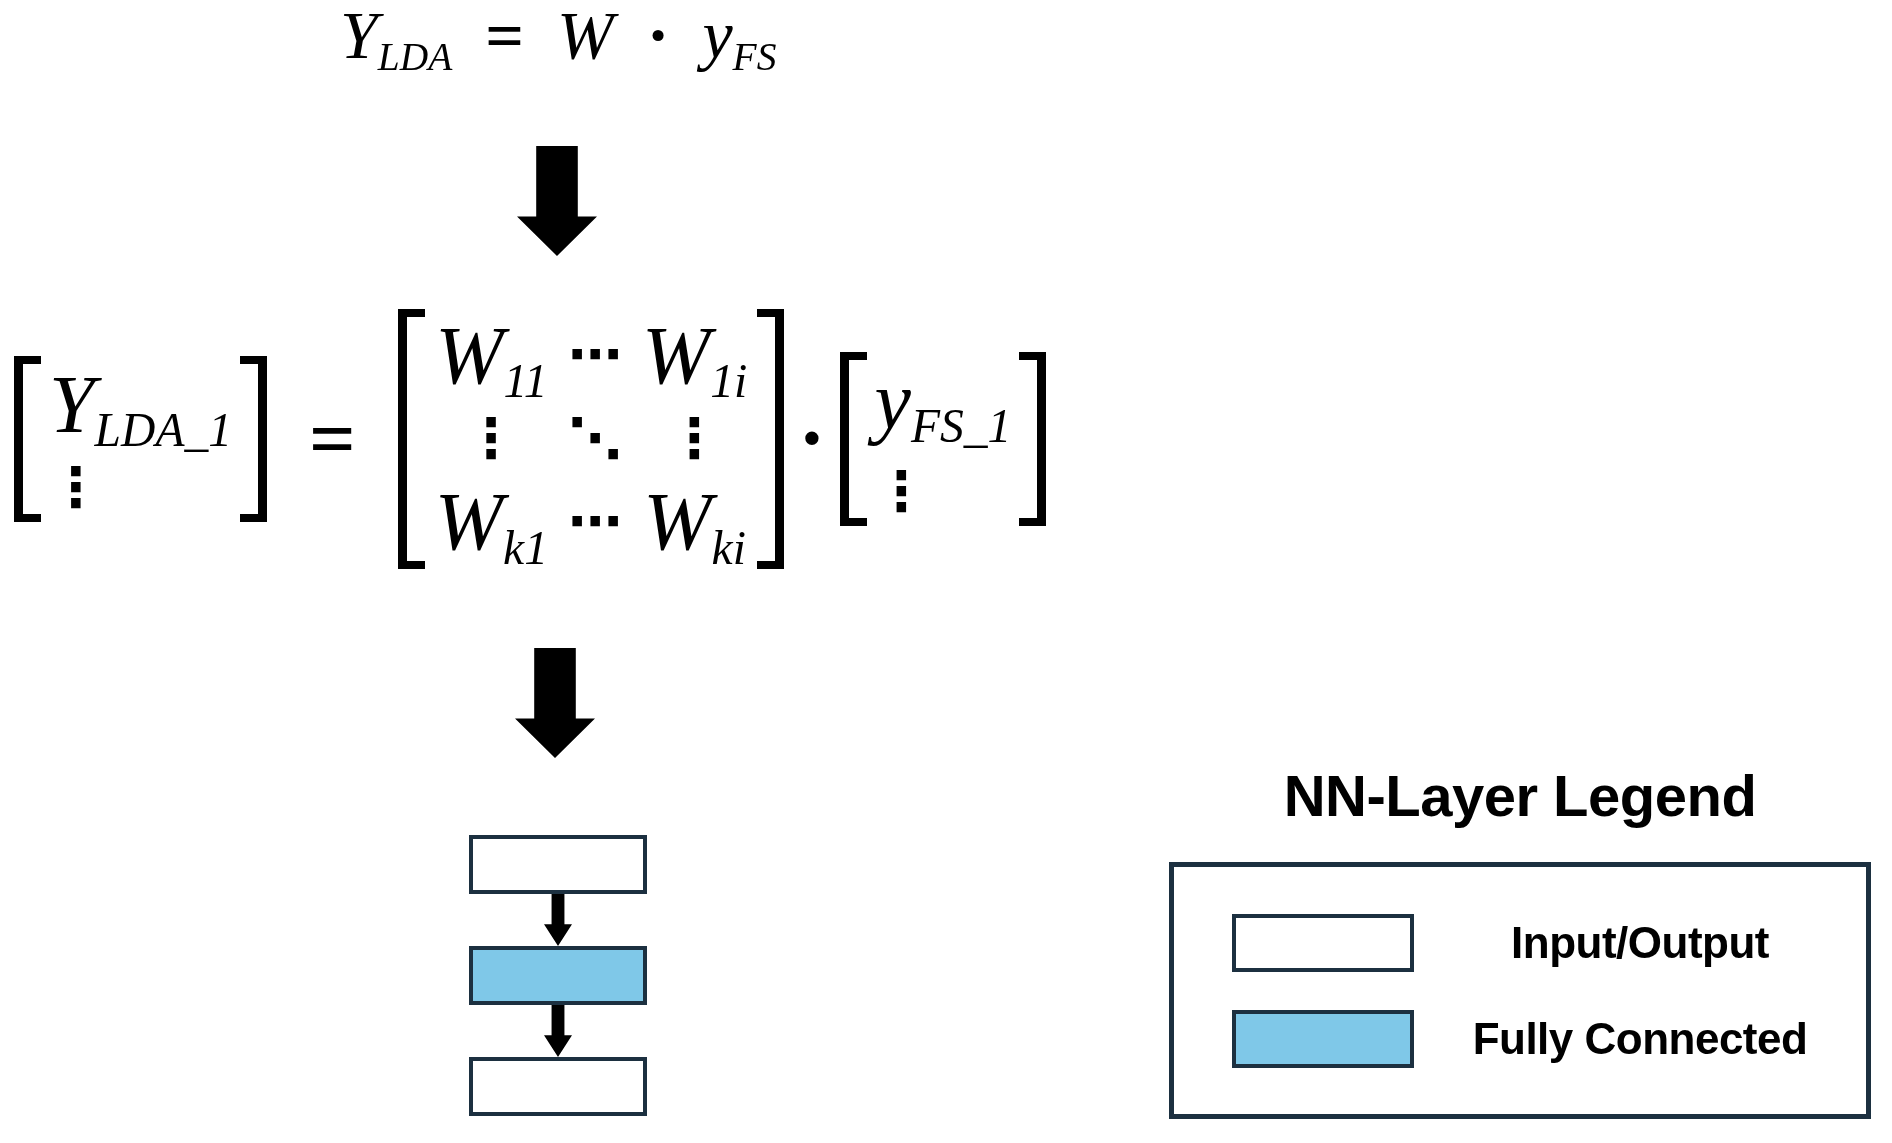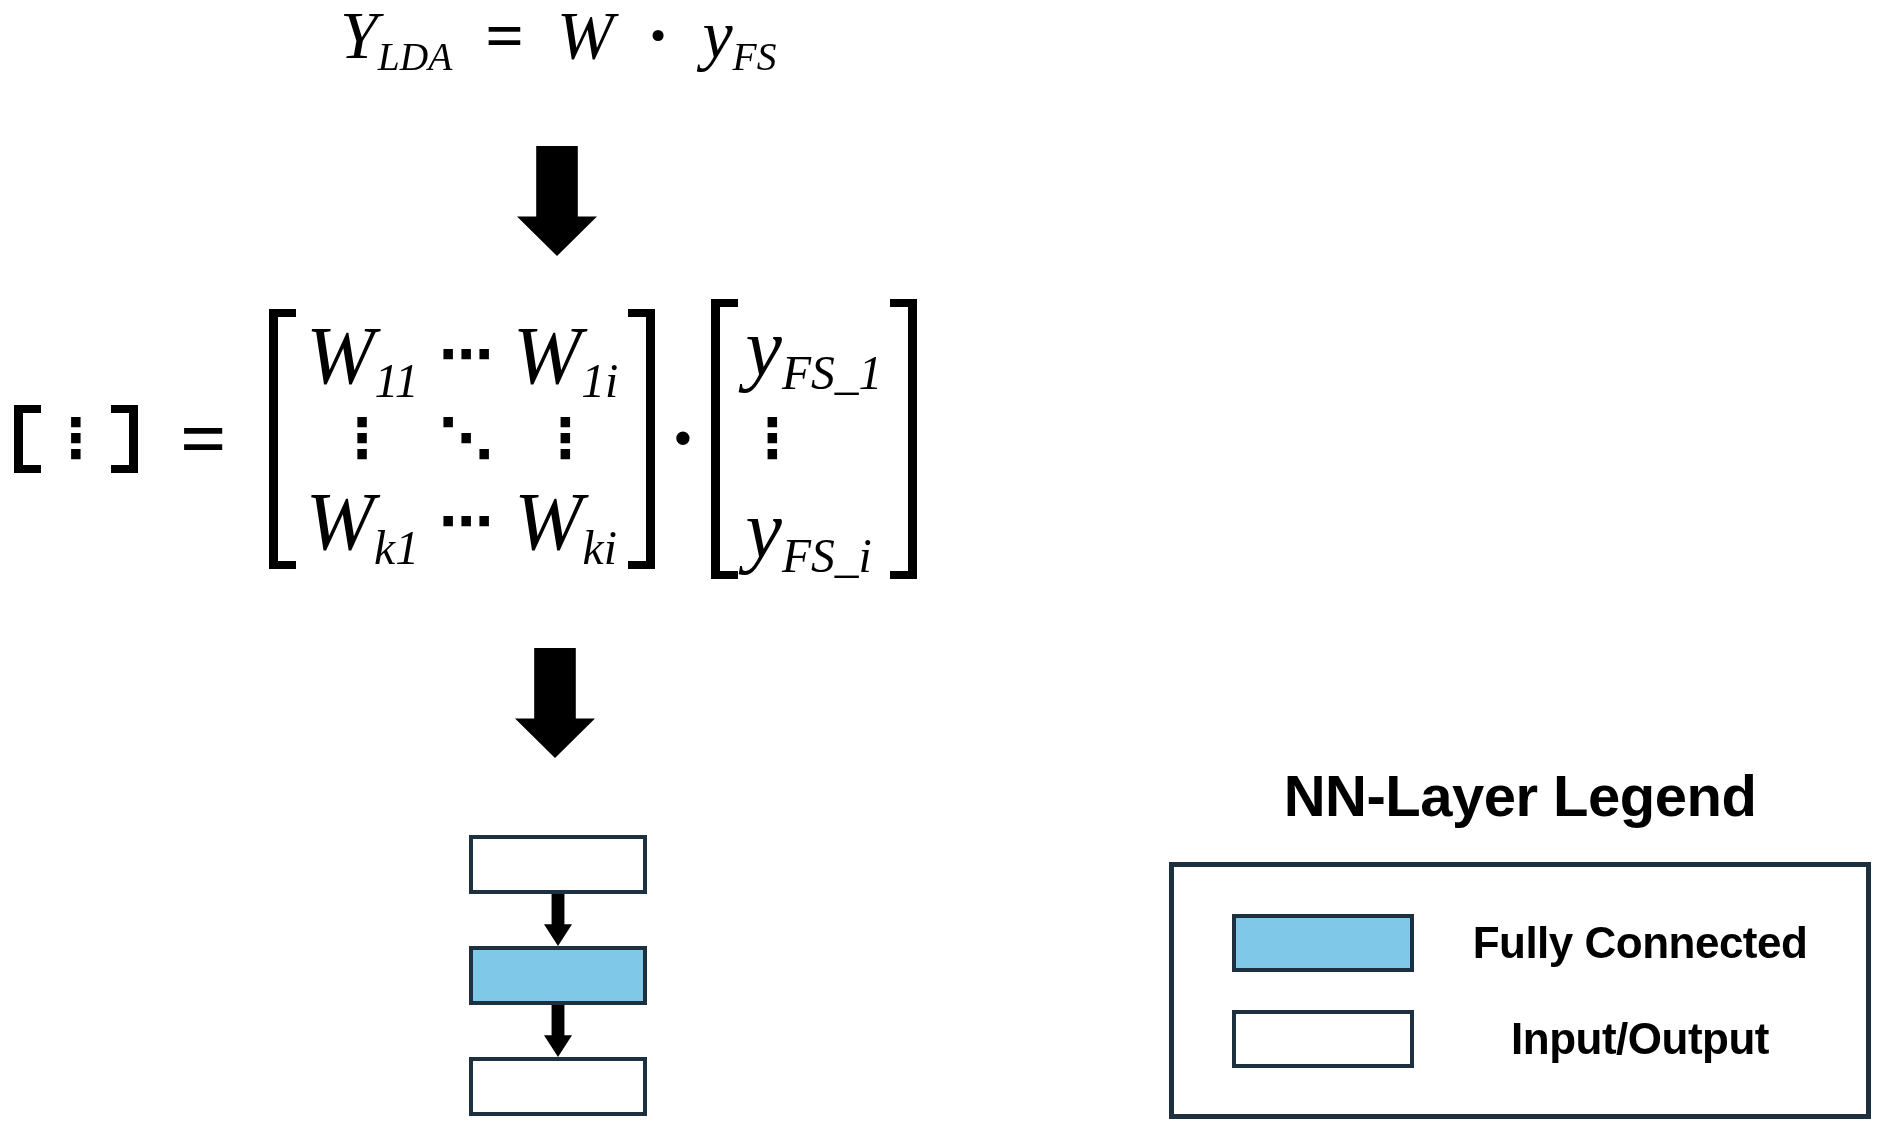"YLDA_1" div.cell { html: none -> <div><span>Y</span><span>LDA_1</span></div> }
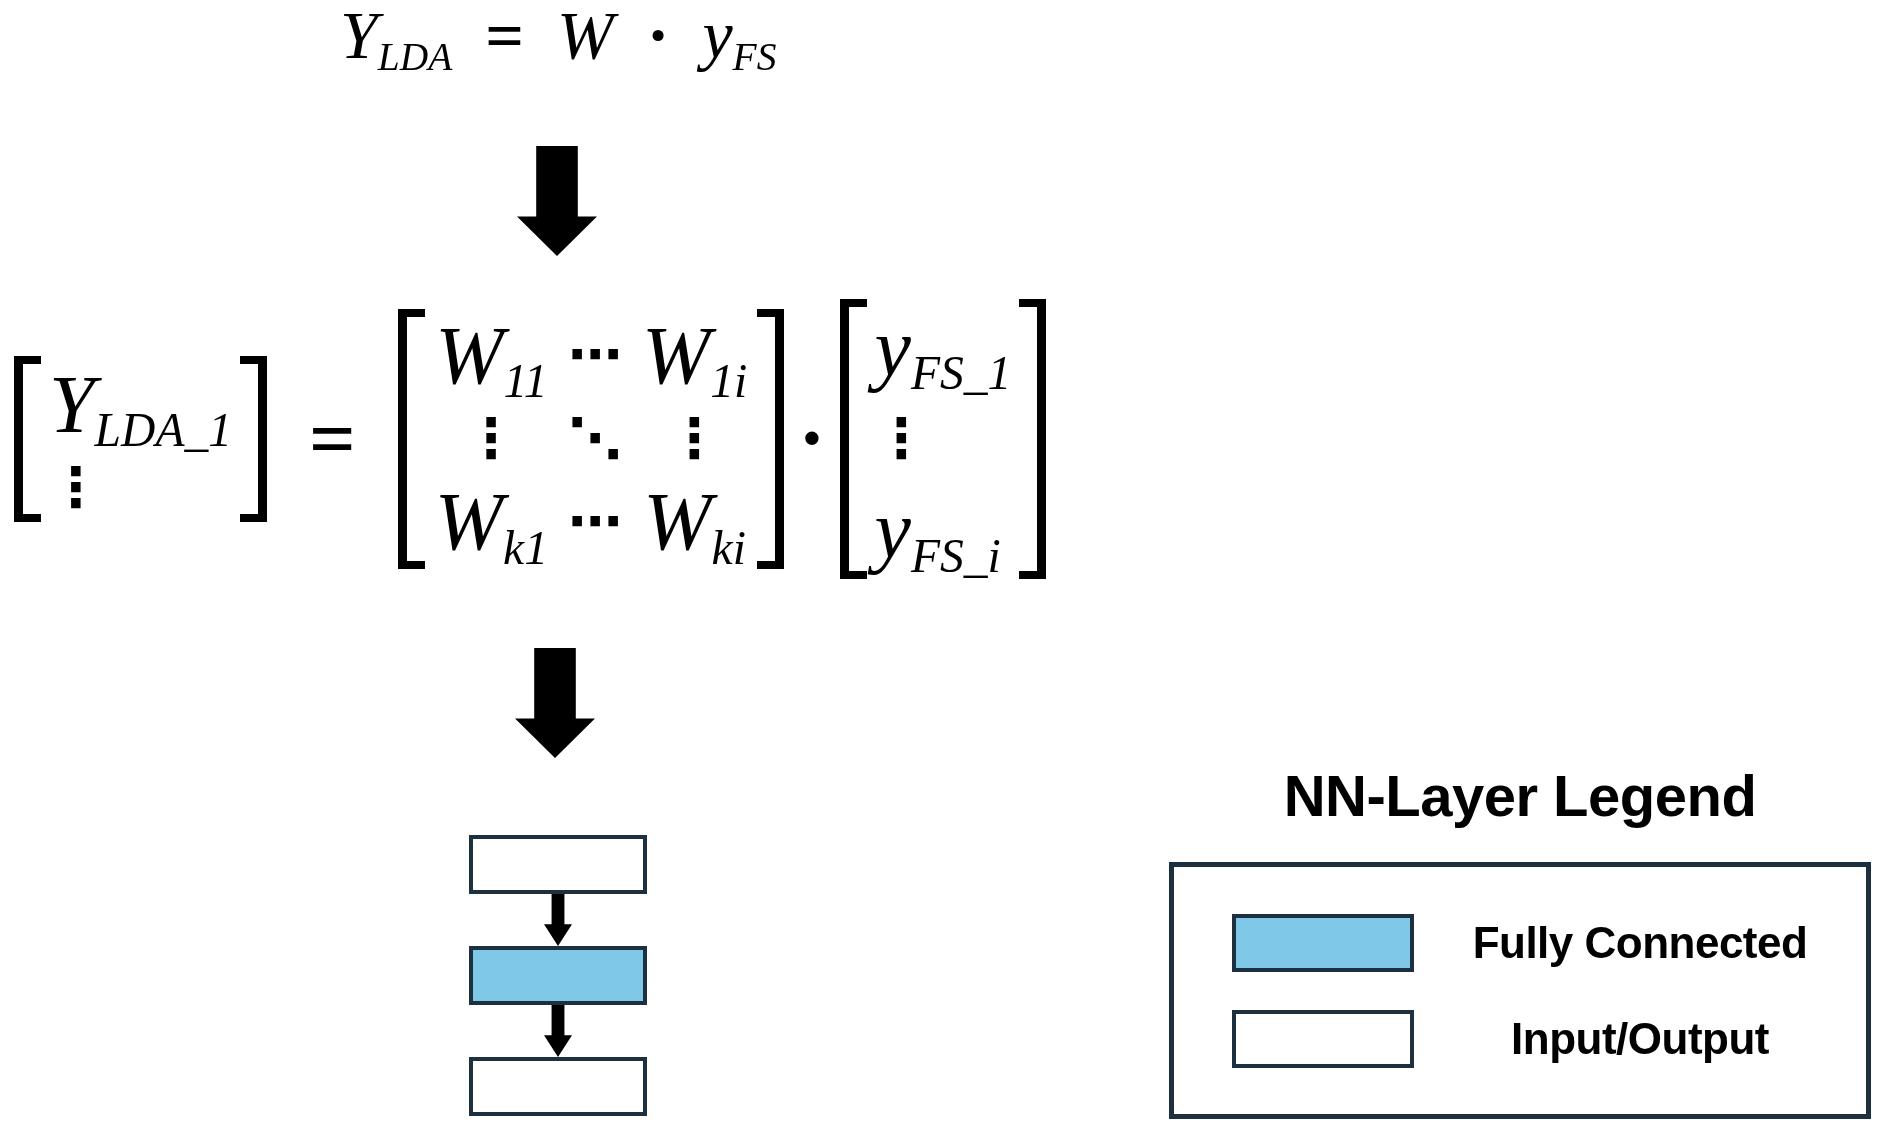"yFS_i" div.cell { html: <div><span>y</span><span>FS_i</span></div> -> none }
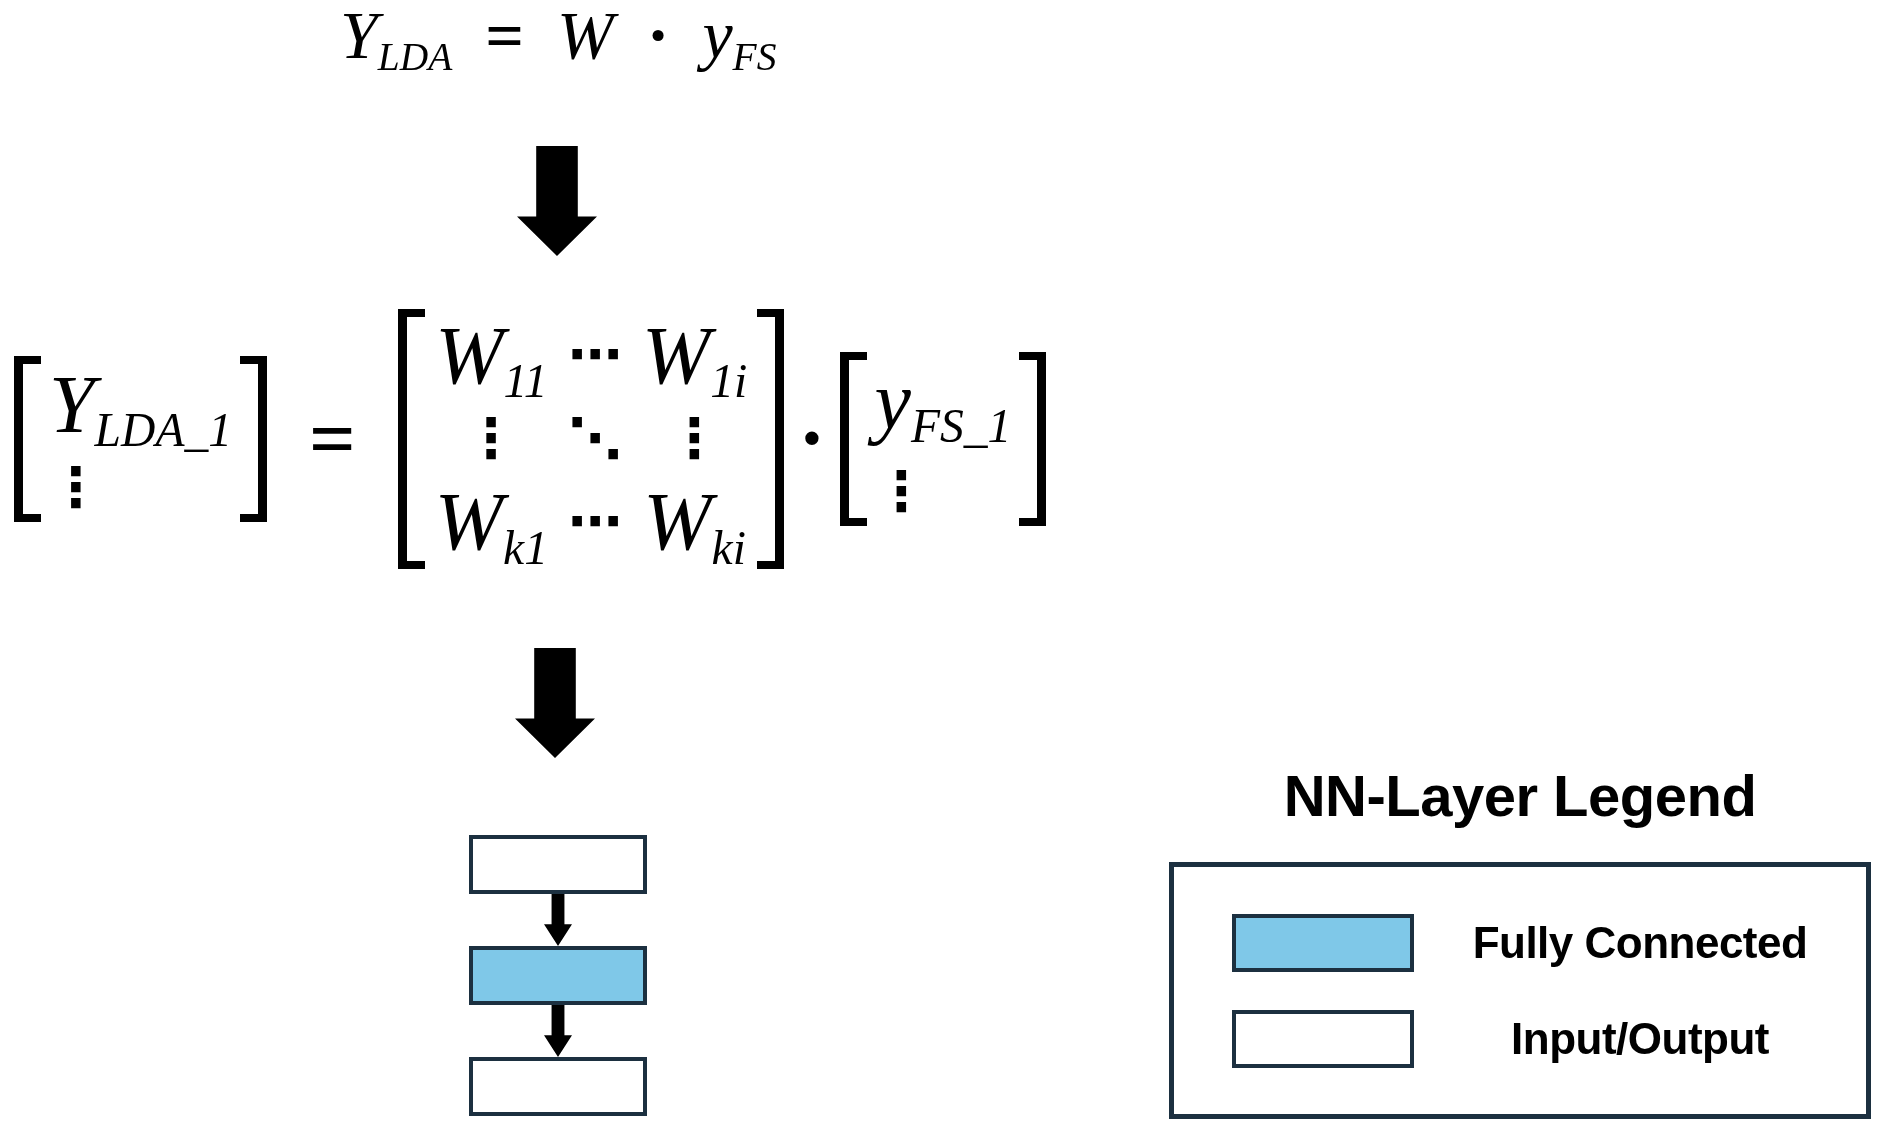"Fully Connected" div.lrow { order: before "Input/Output" -> after "Input/Output" }
